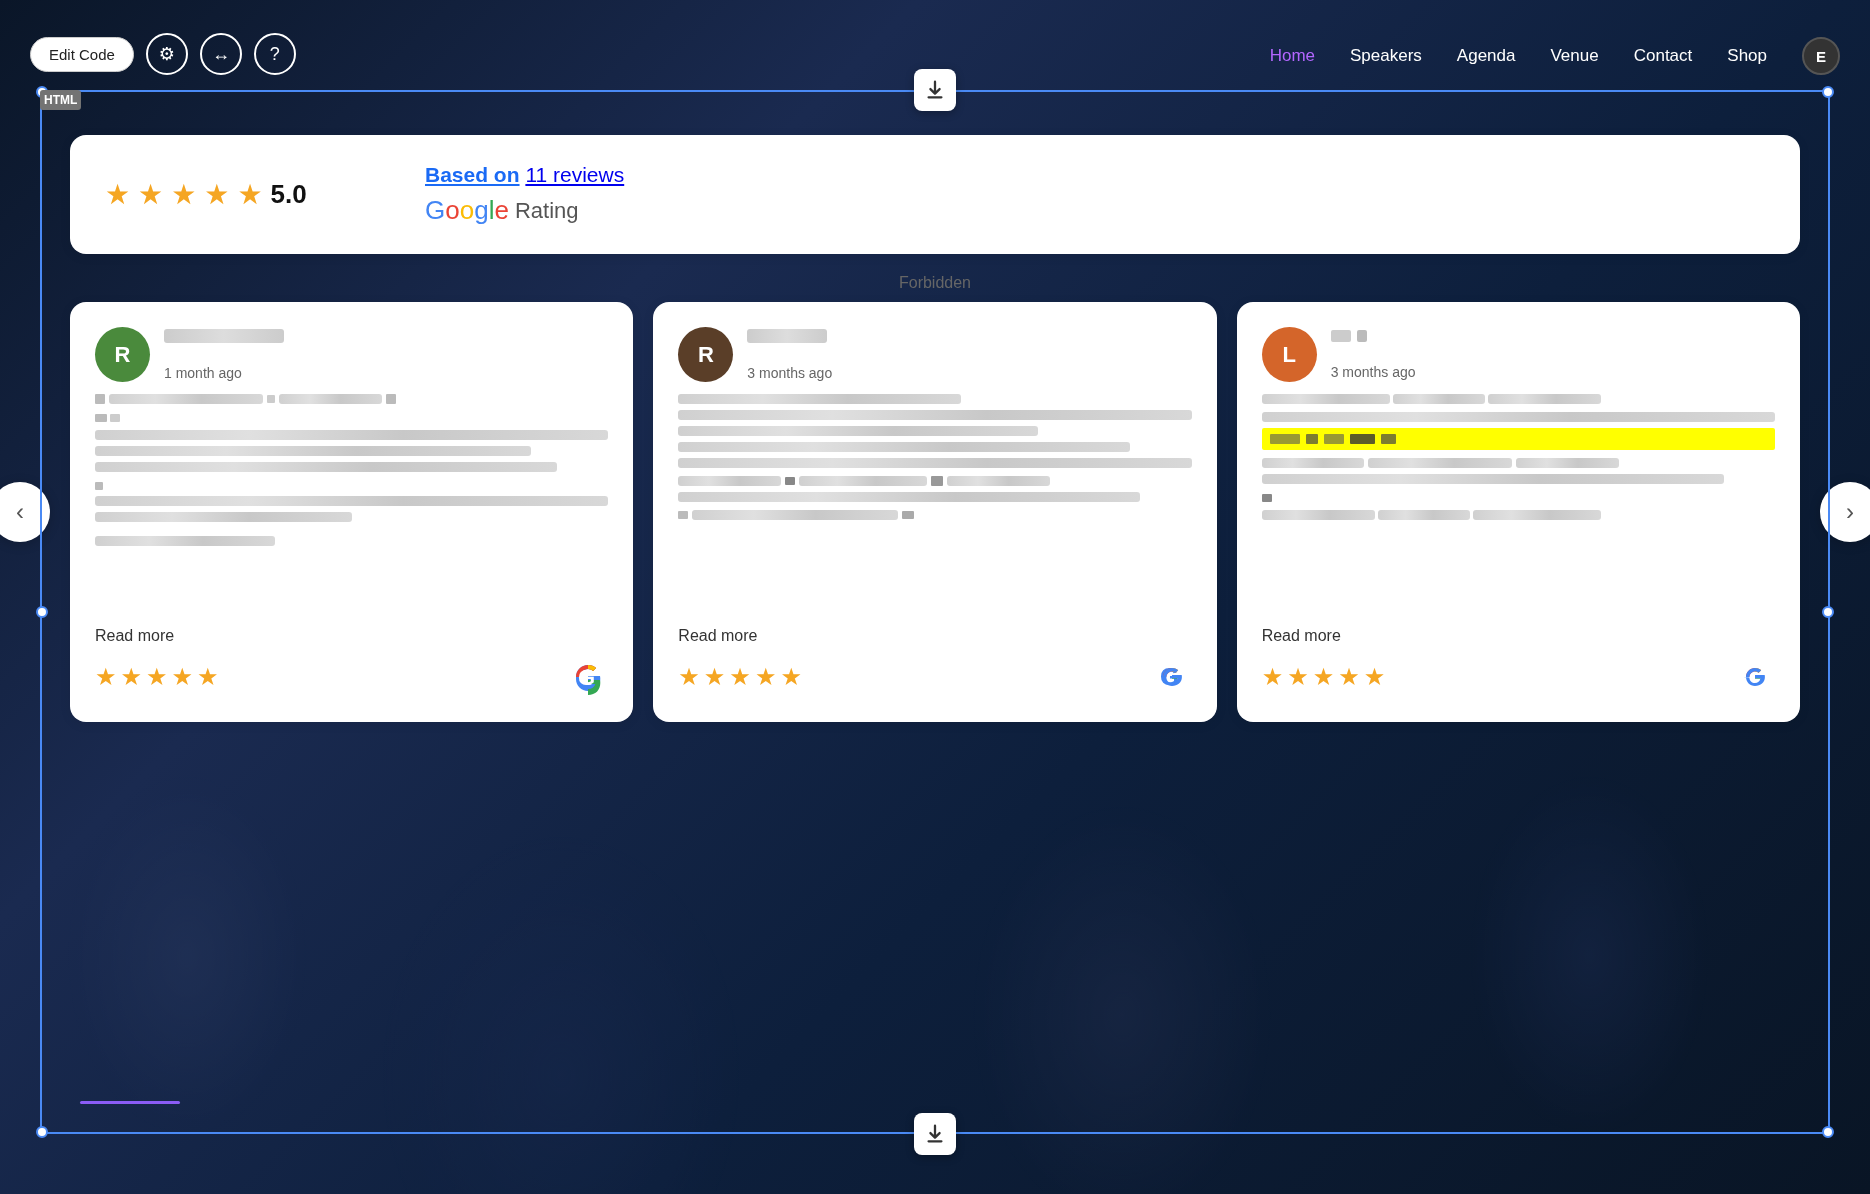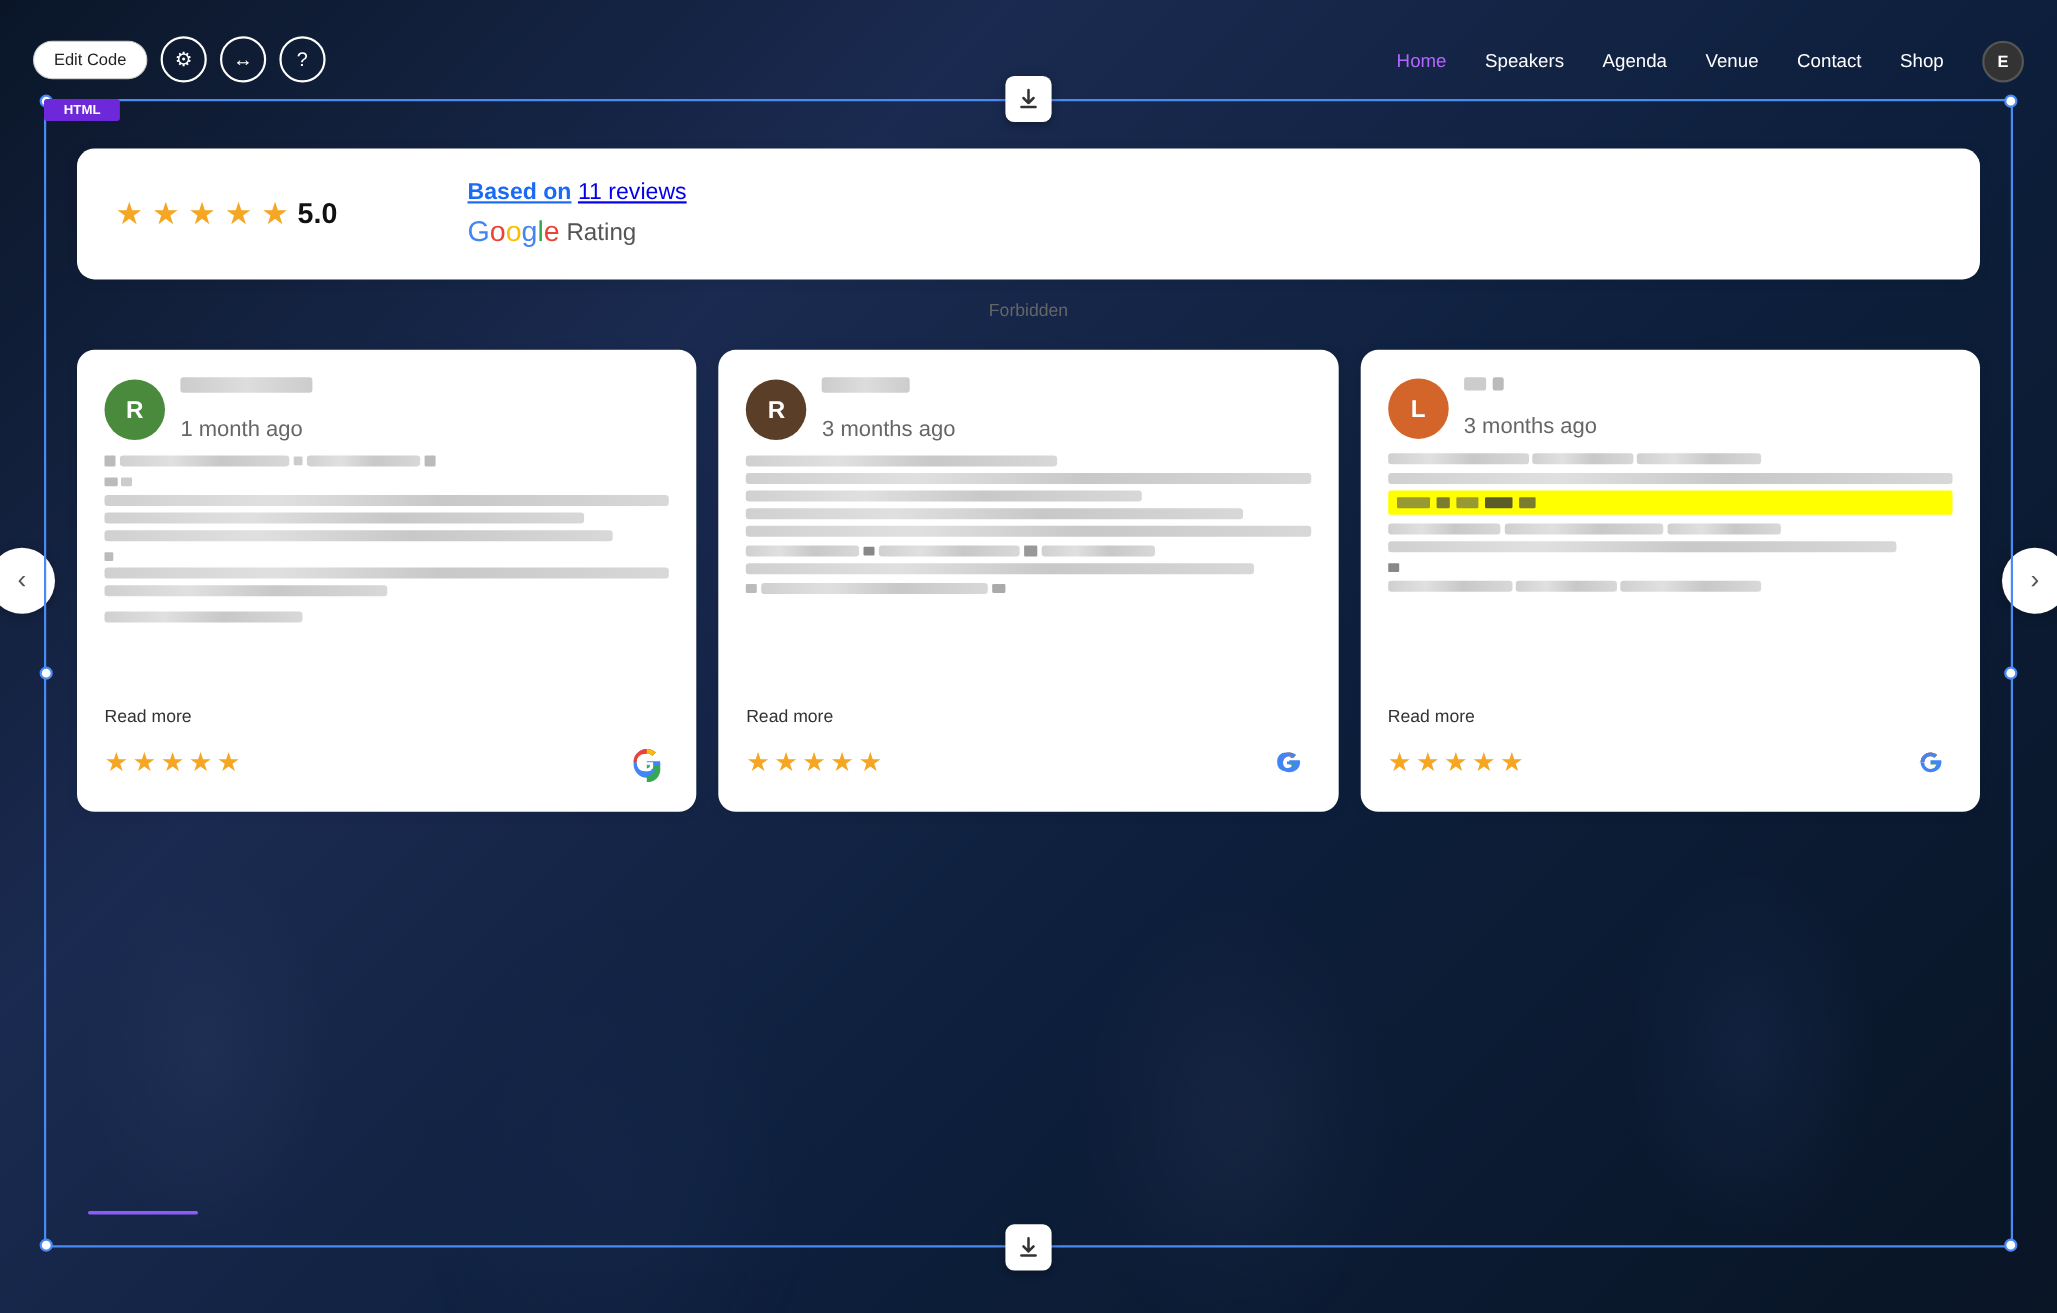"HTML" .html-badge { background: #6d28d9 -> #737373; padding: 3px 18px -> 3px 4px }
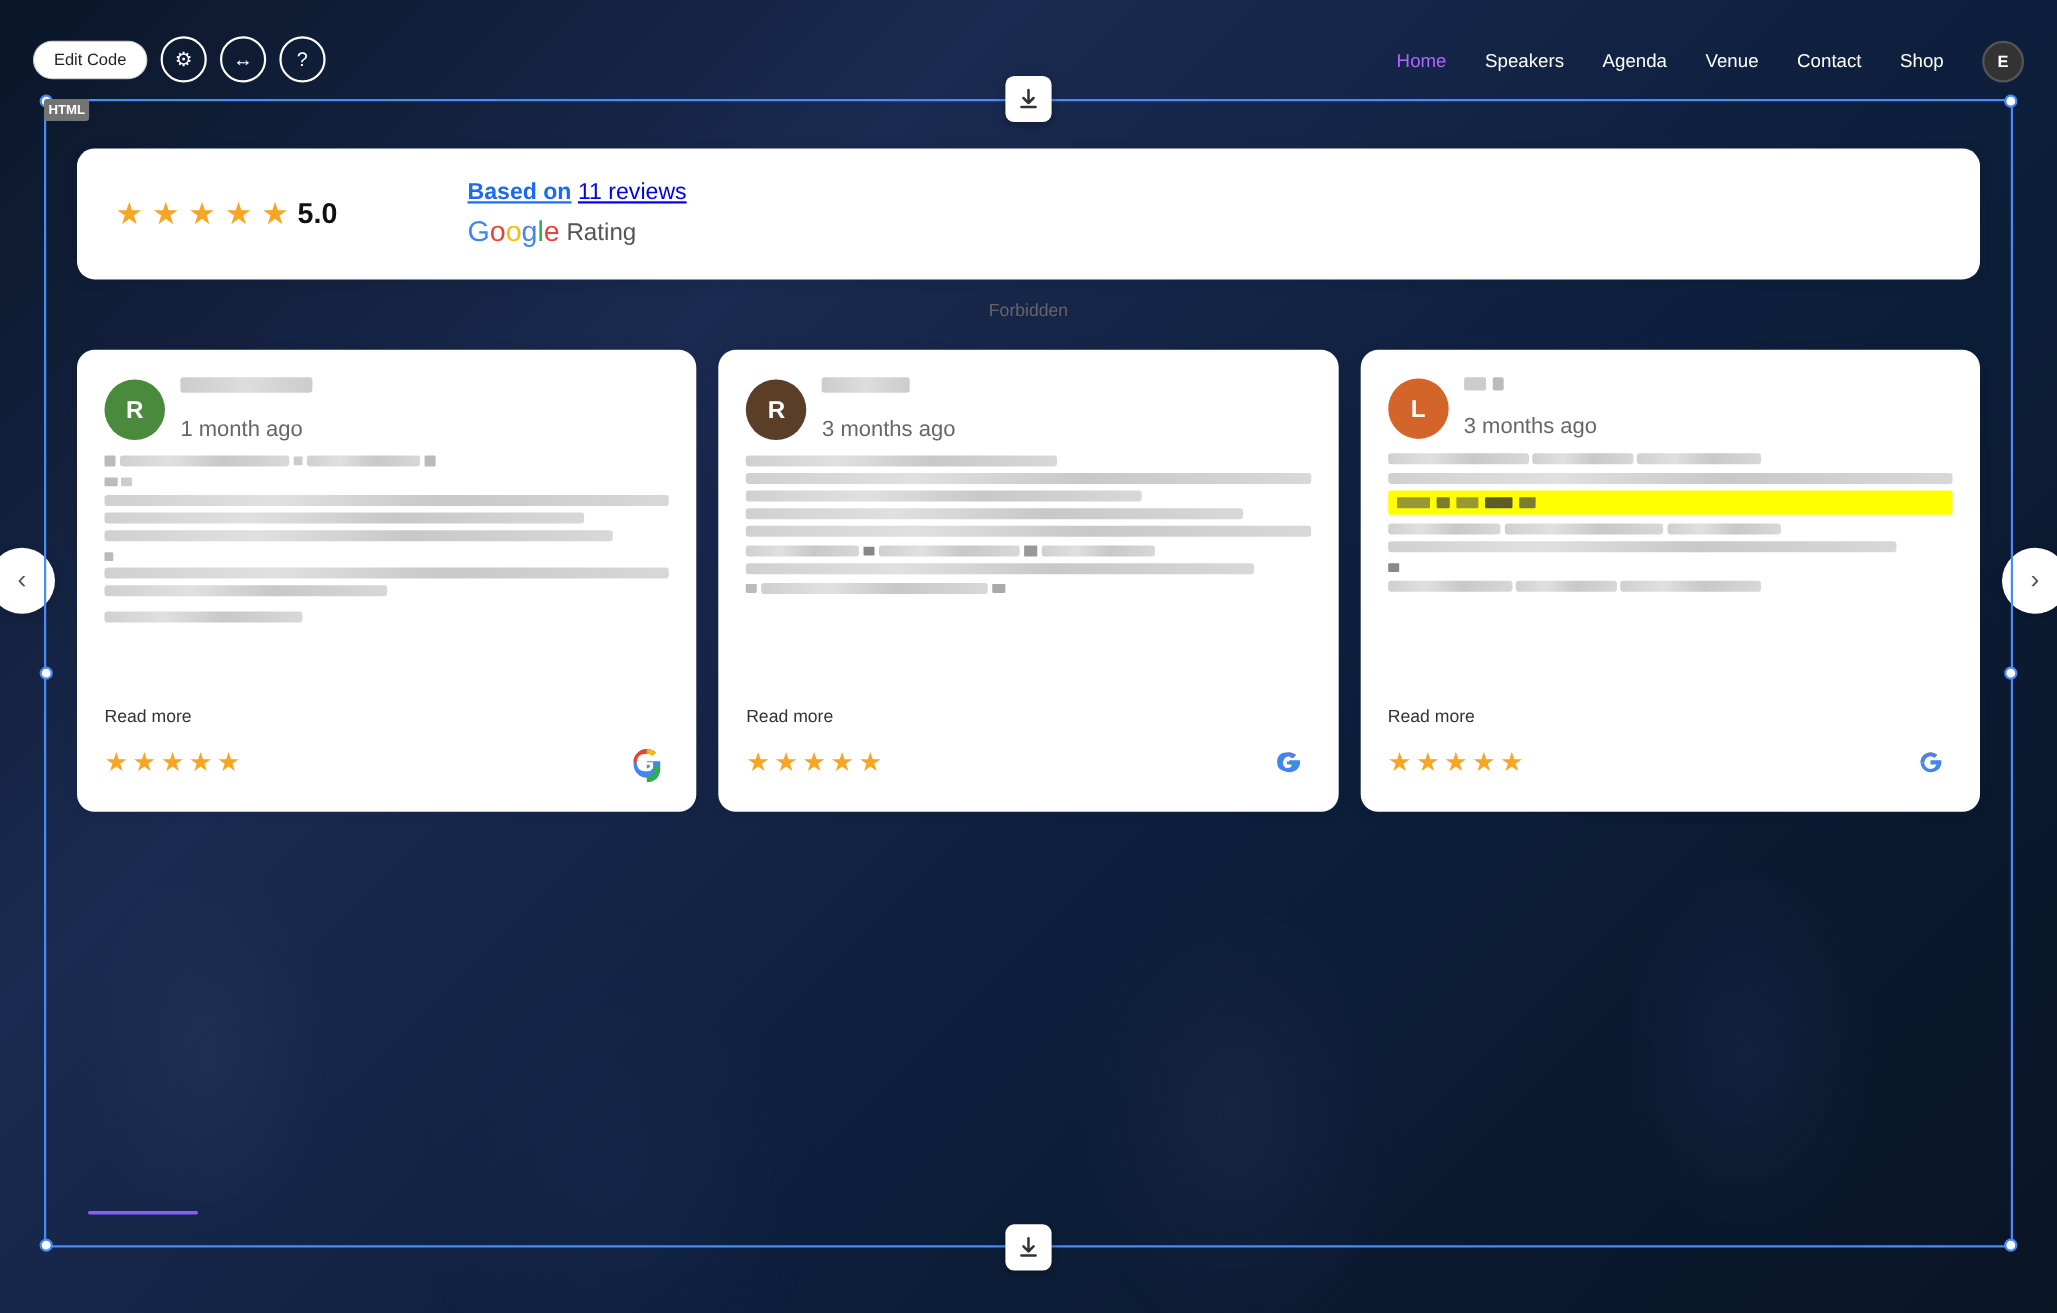"Forbidden" .forbidden-text { margin-bottom: 26px -> 10px }
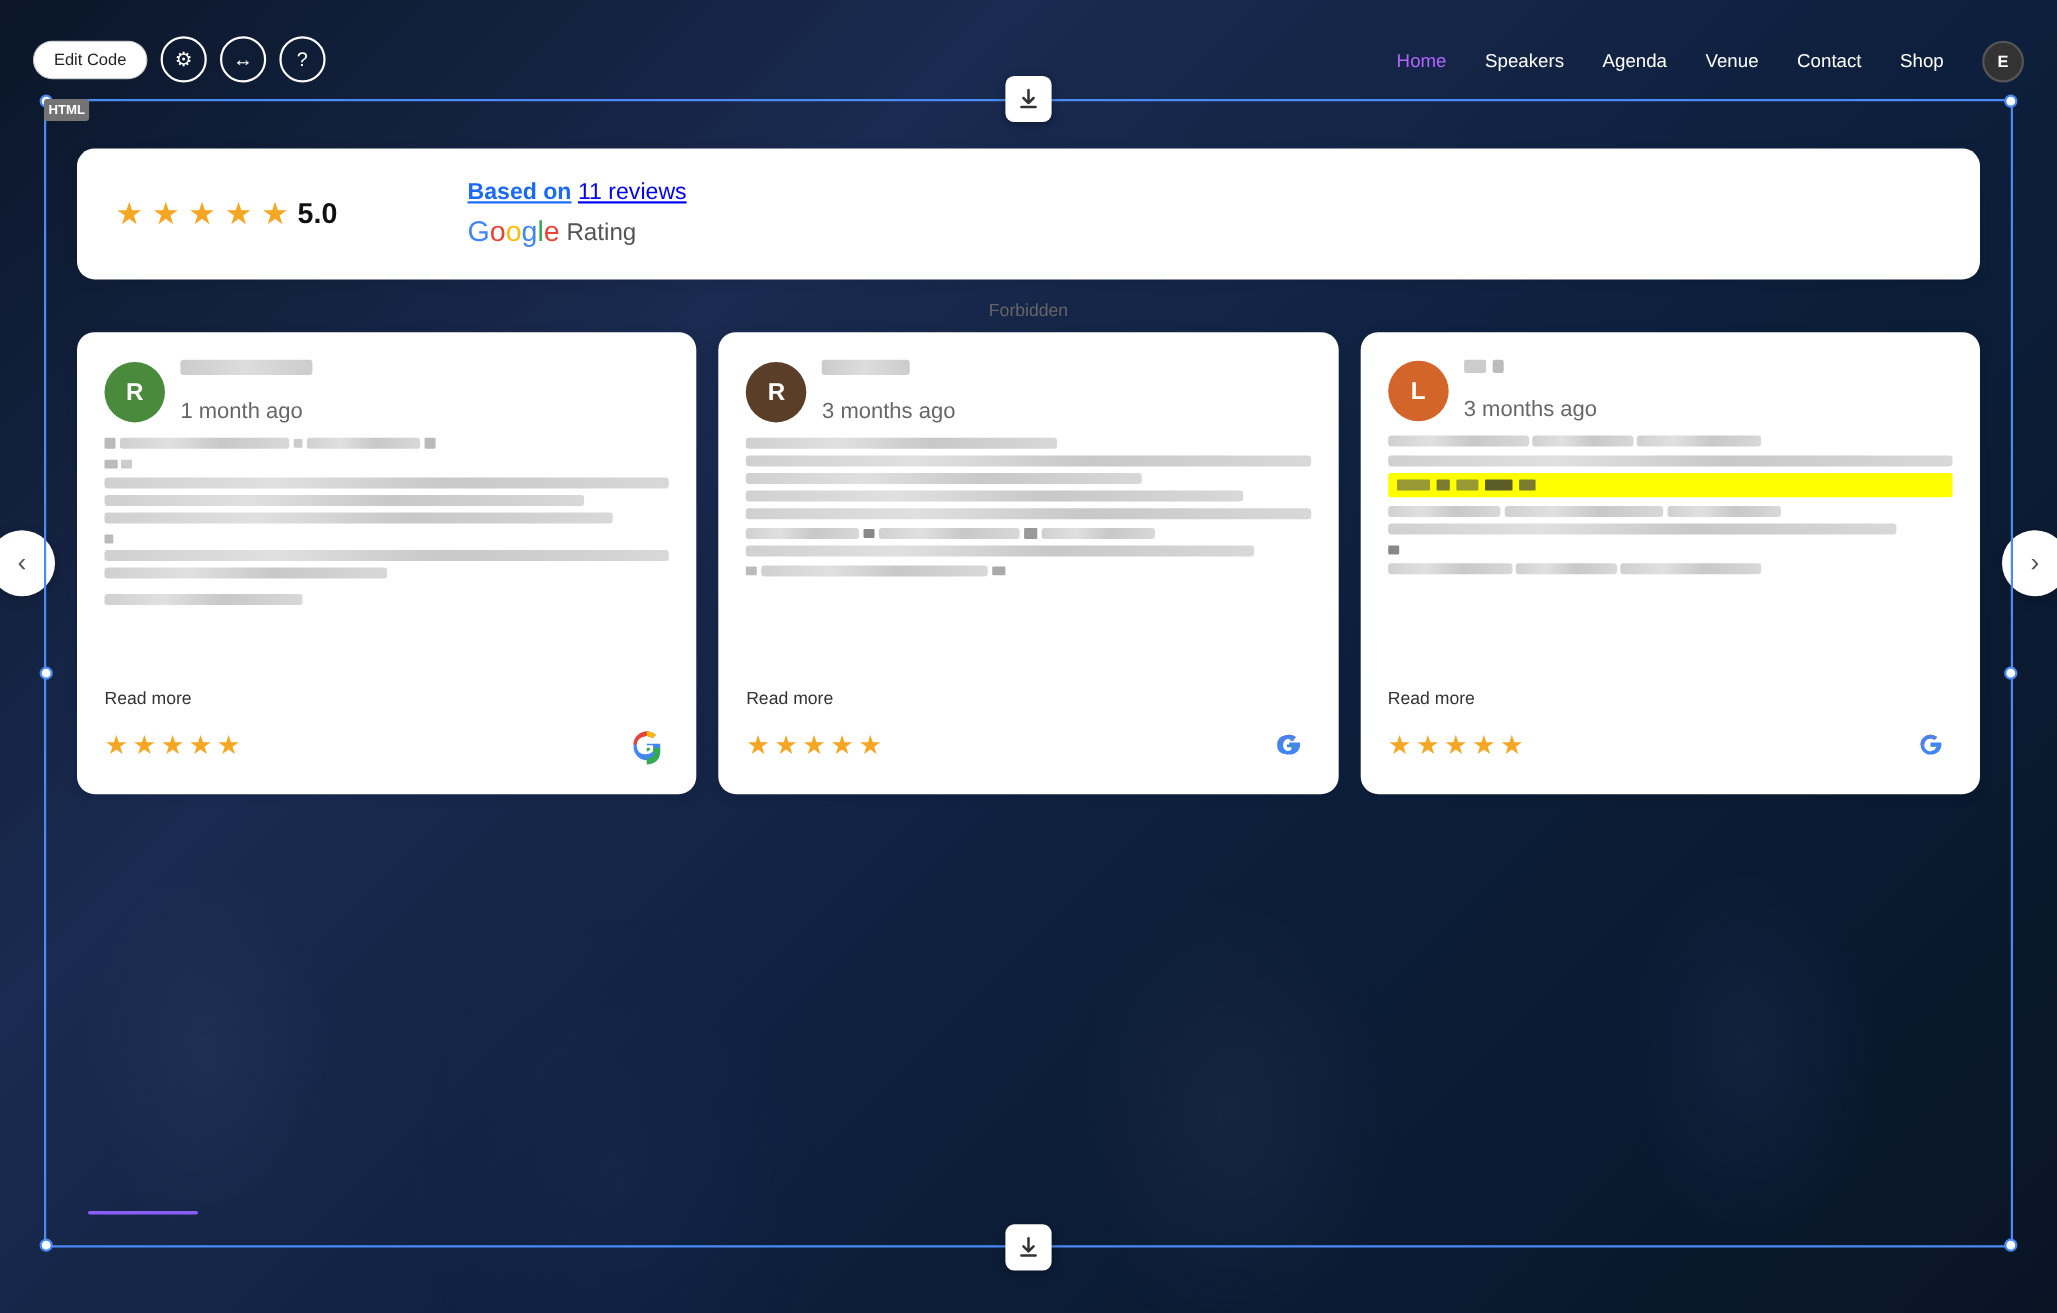"1 month ago" .reviewer-time { font-size: 20px -> 14px }
